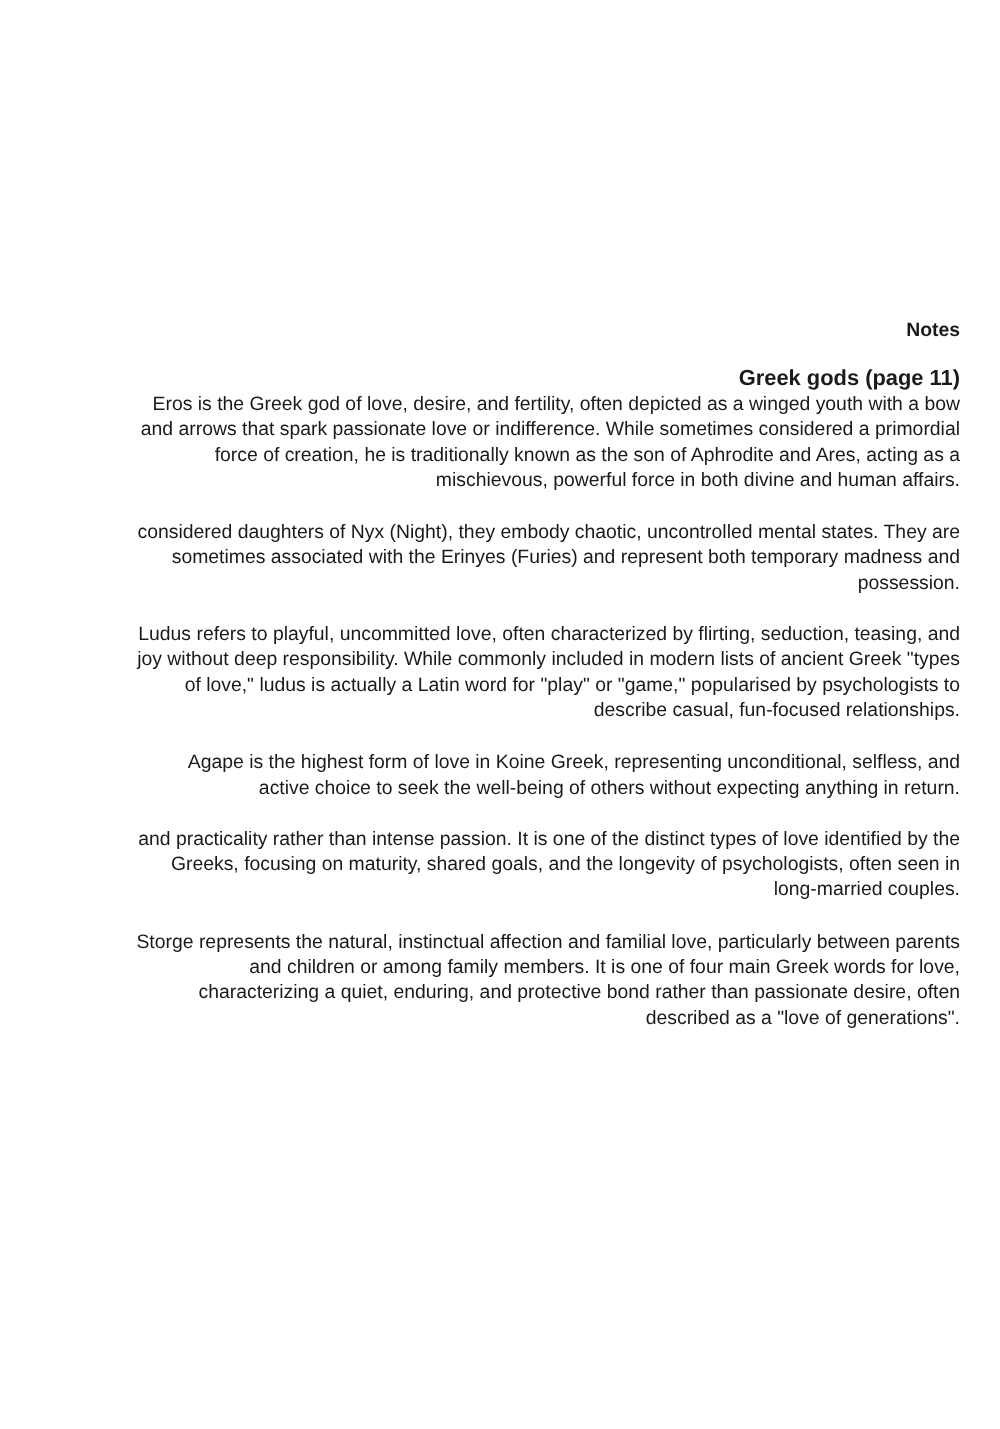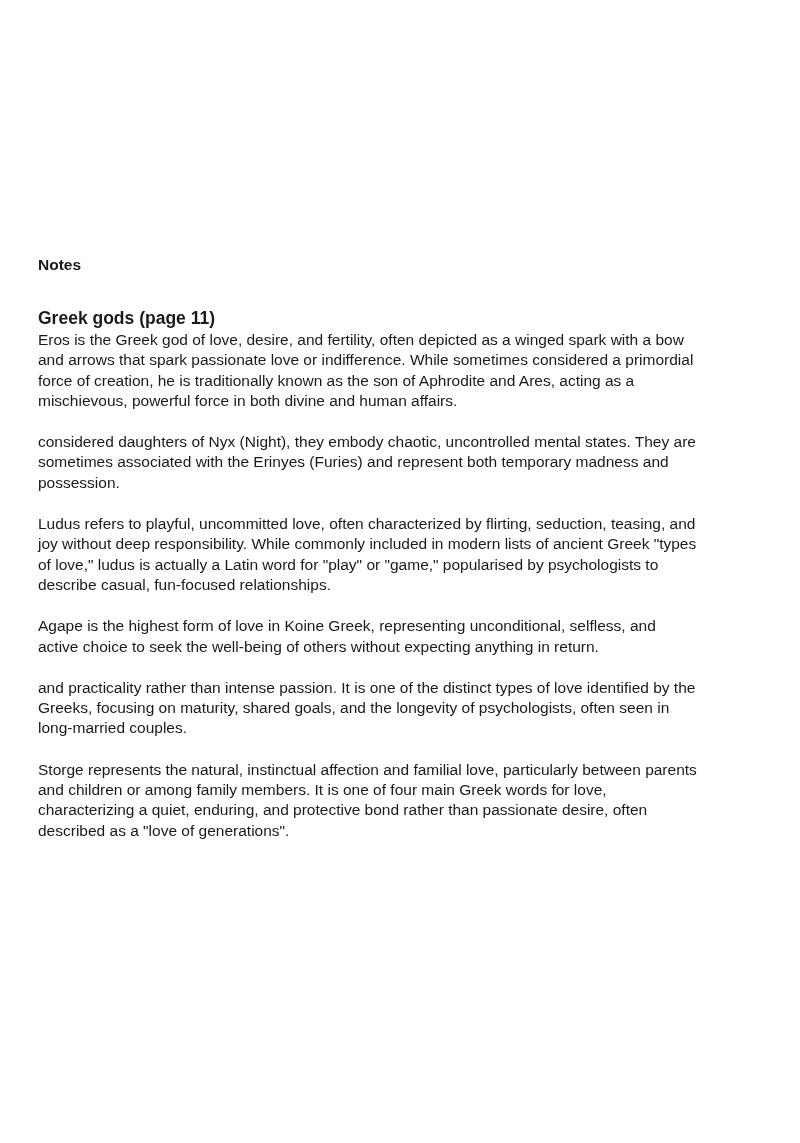"Notes" .page { text-align: none -> right }
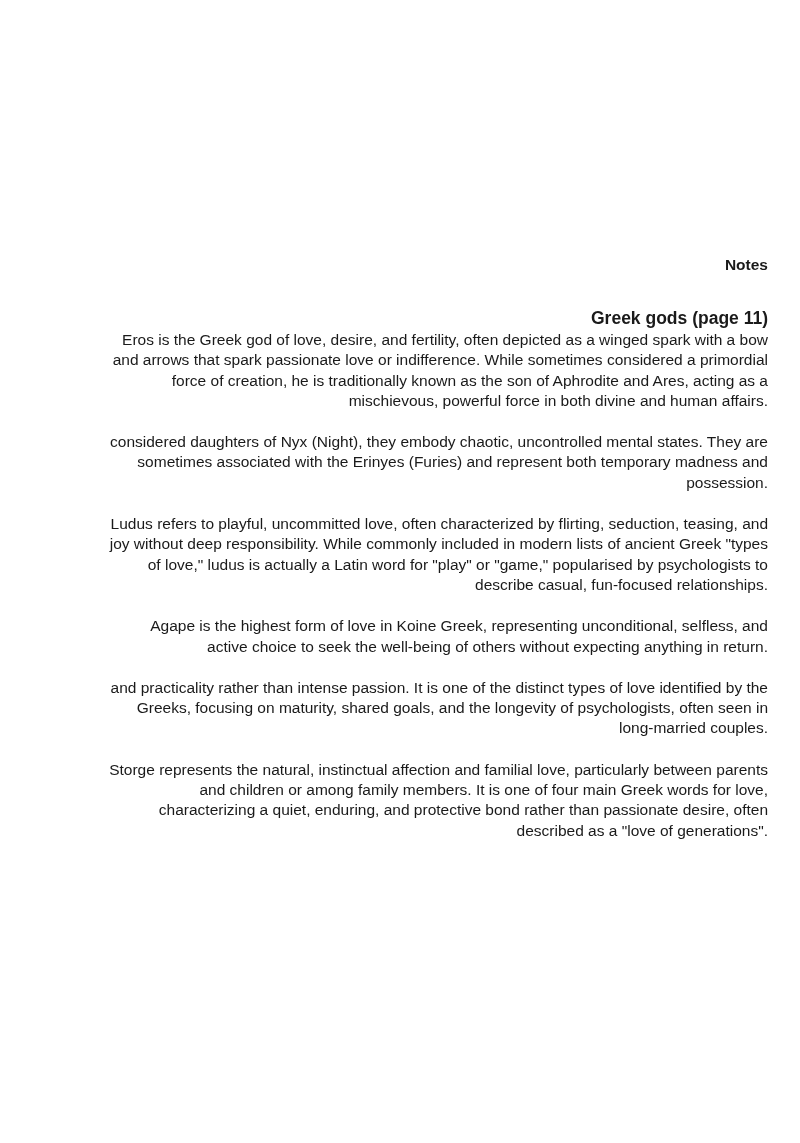"Greek gods (page 11)" .section-heading { margin-top: 16px -> none }
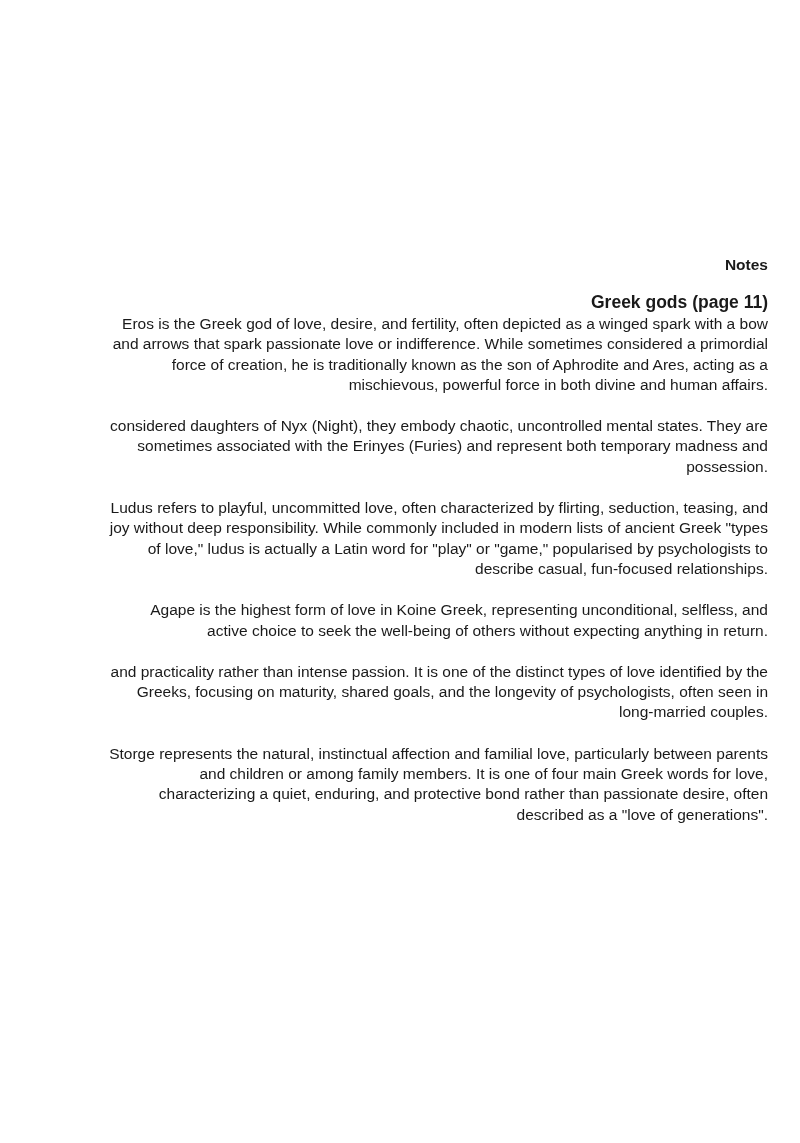"Eros is the Greek god" div.text-line { text: spark -> youth }
